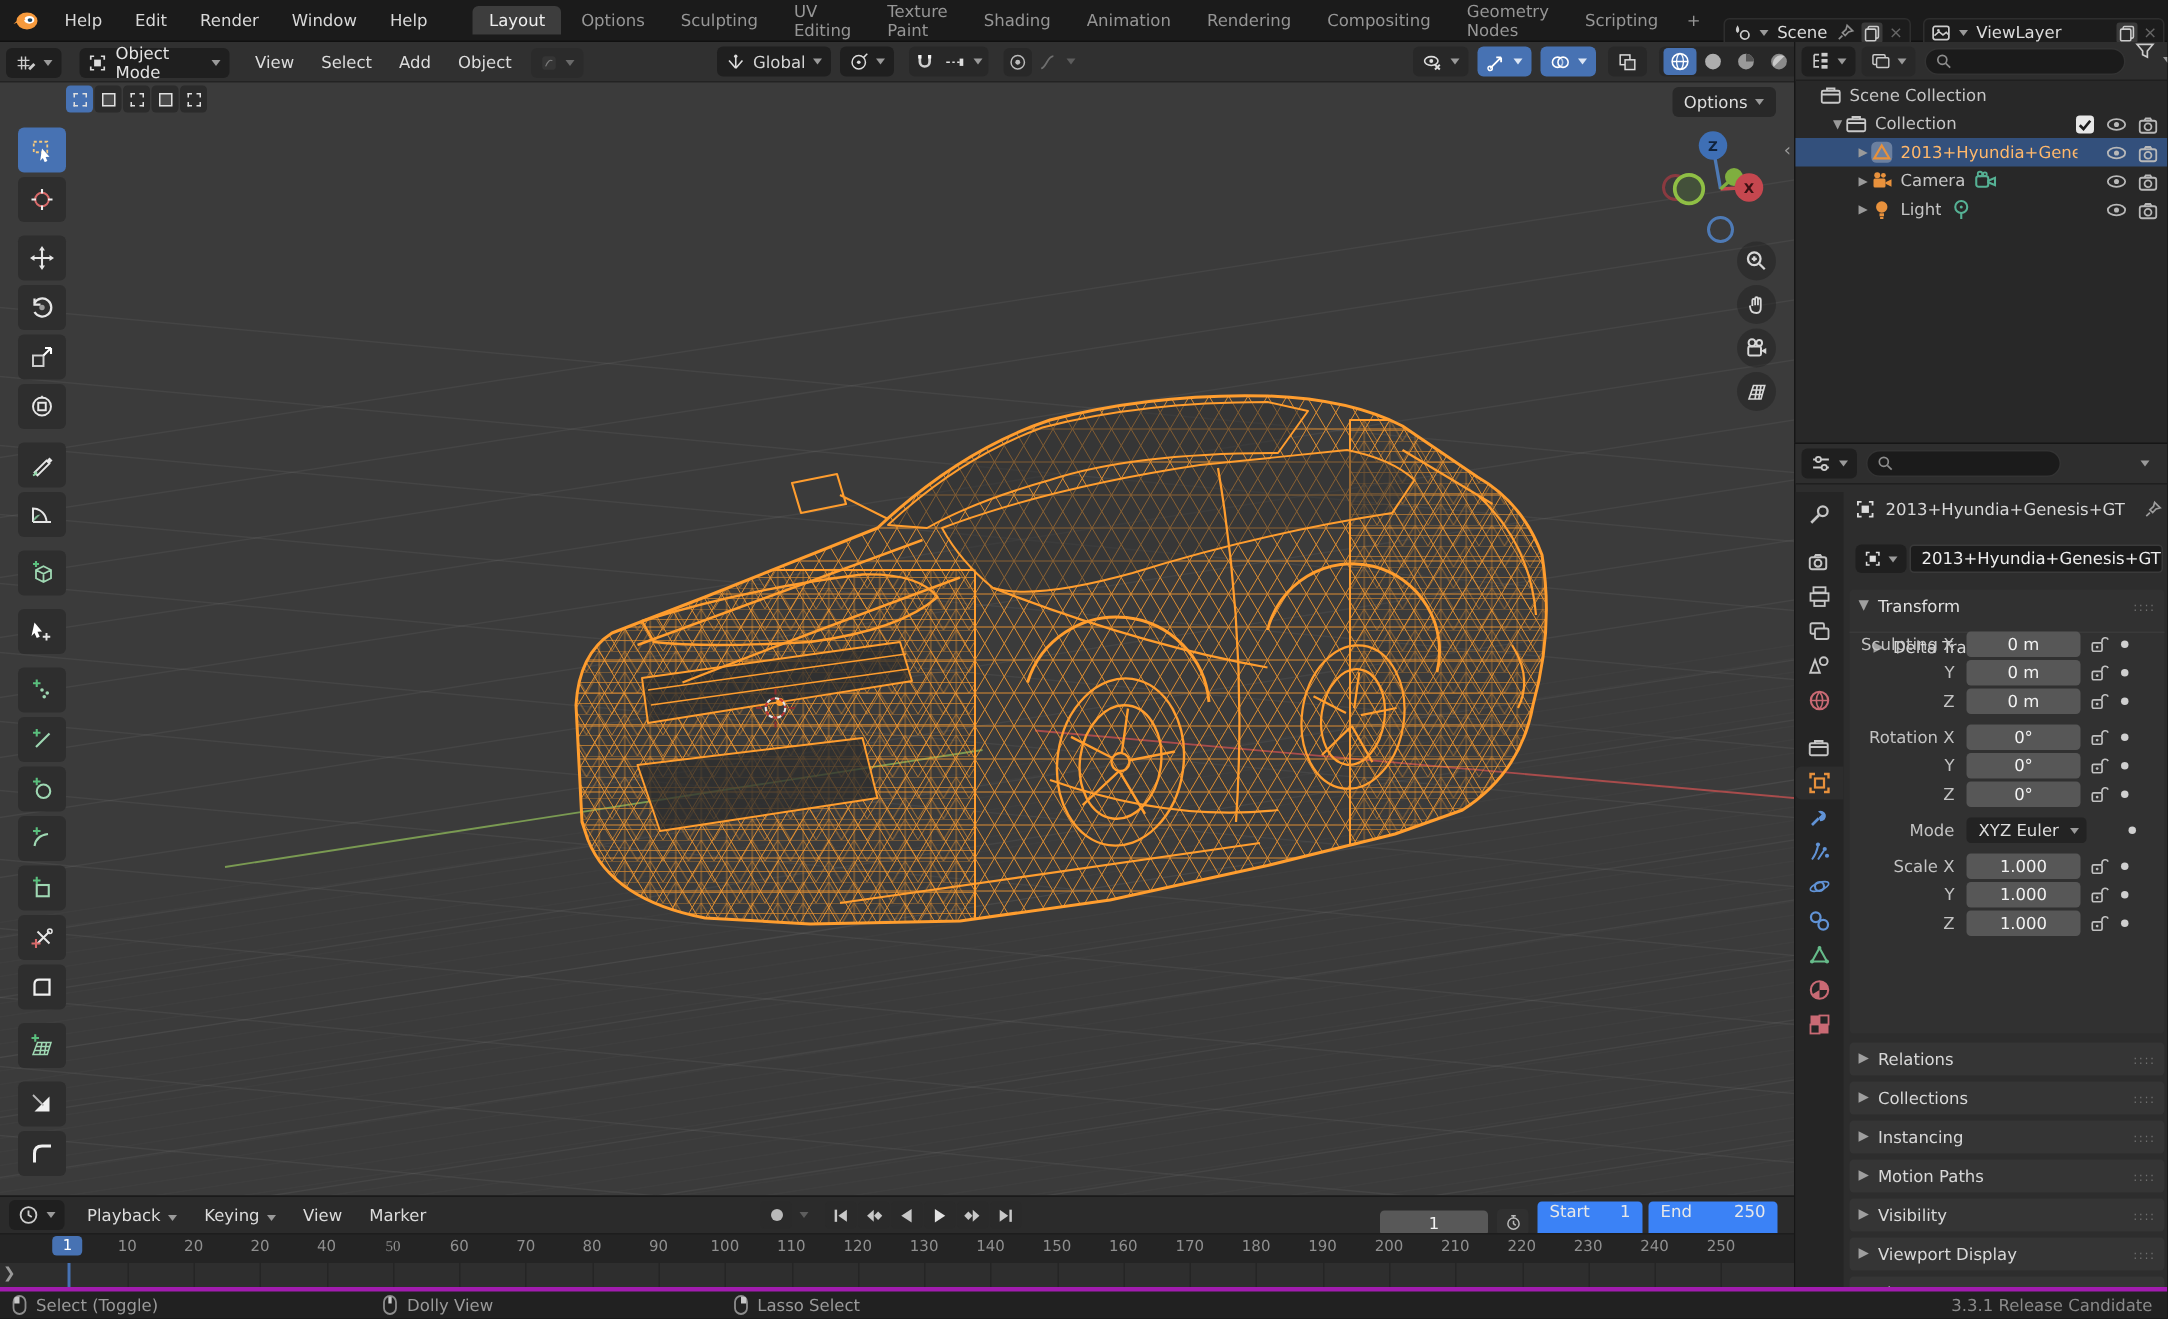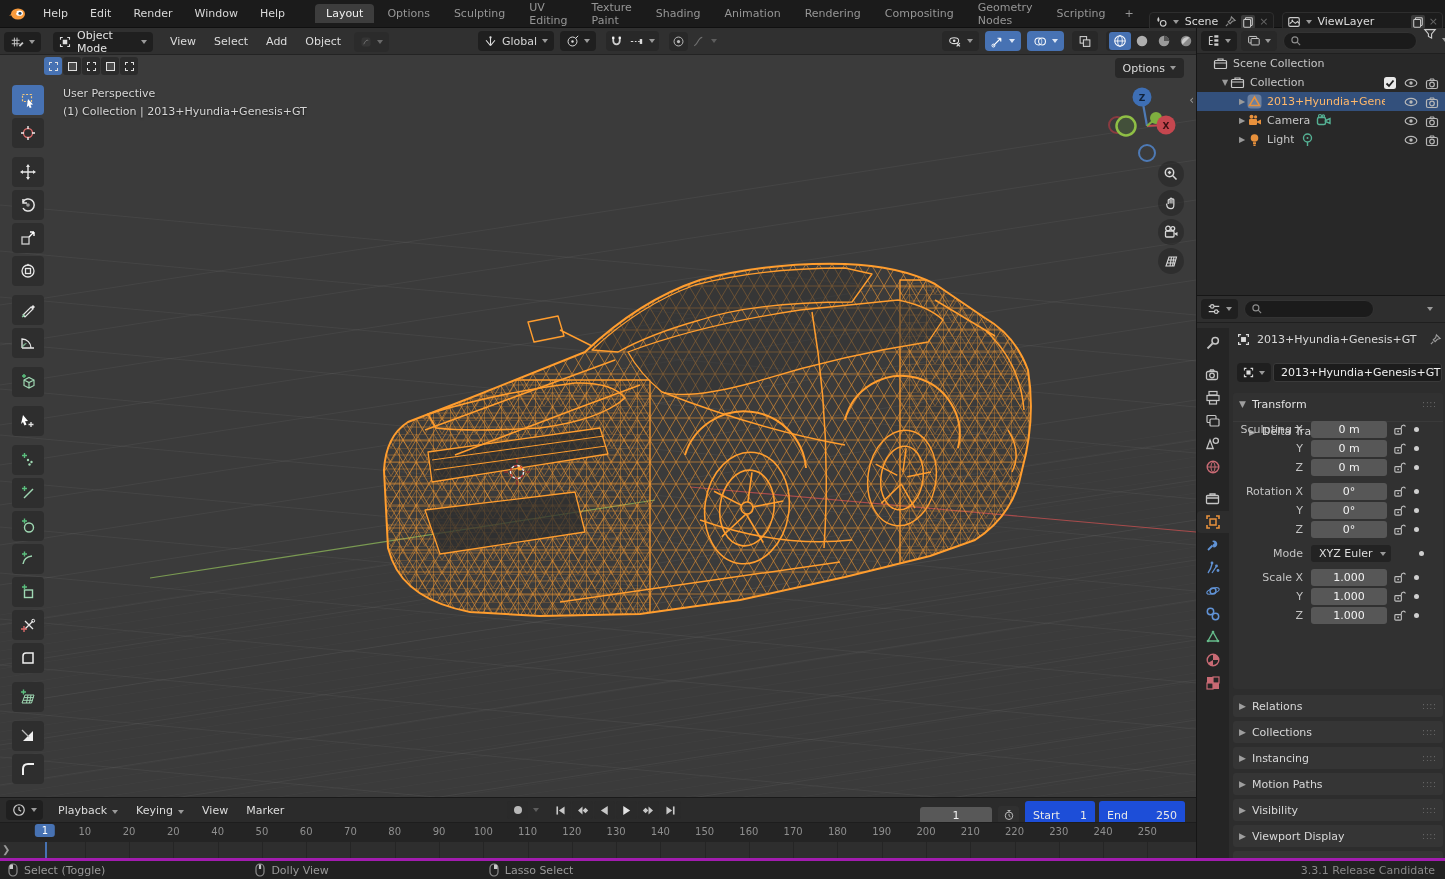"User Perspective" div.abs { html: <div> <div>User Perspective</div> <div>(1) Collection | 2013+Hyundia+Genesis+GT</div> </div> -> none }
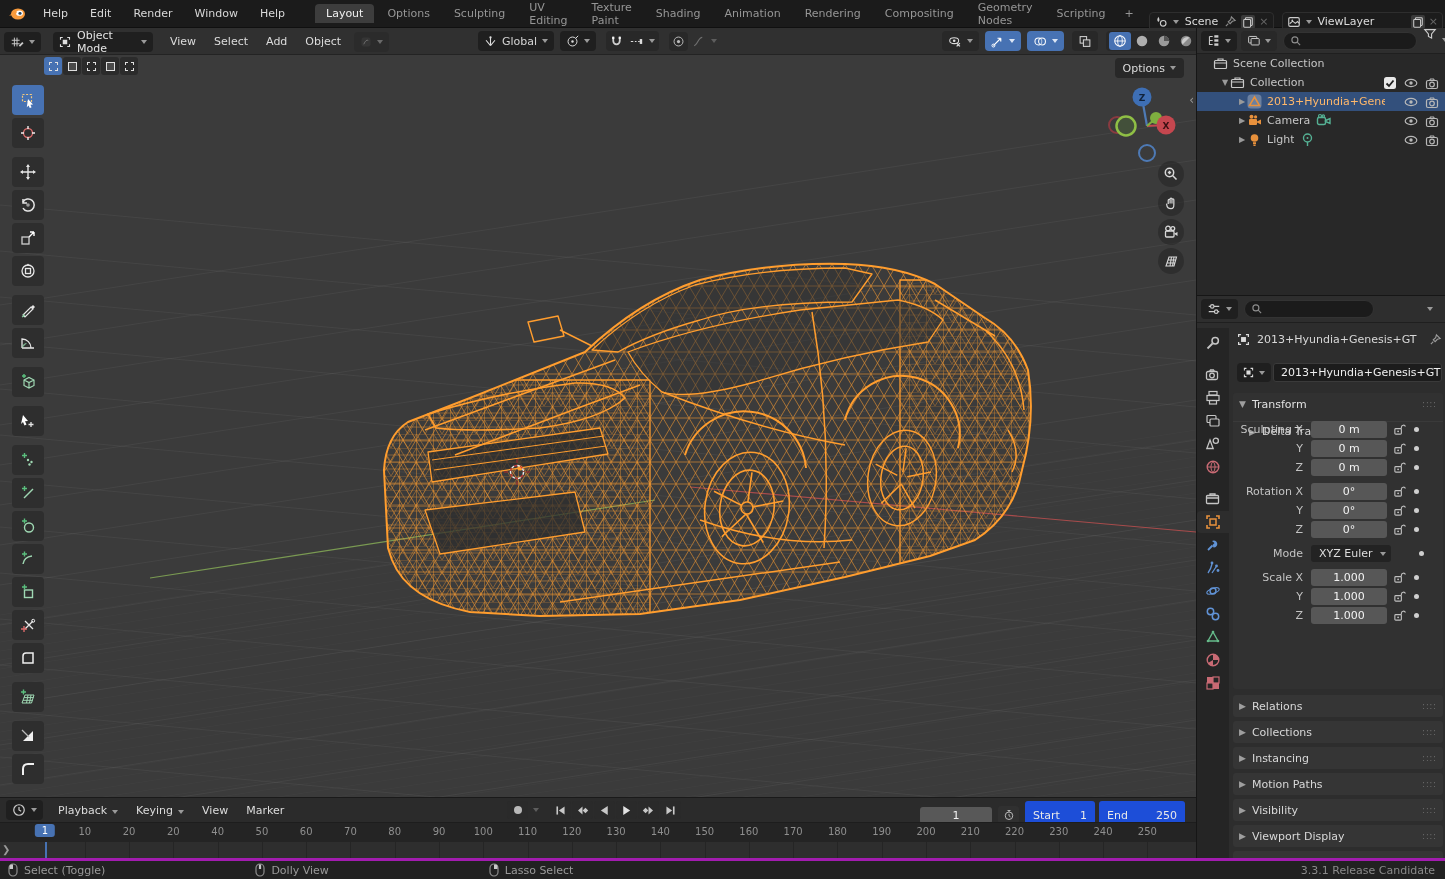"Start" .tl-field { align-items: center -> none; background: #1d4ed8 -> #3b82f6 }
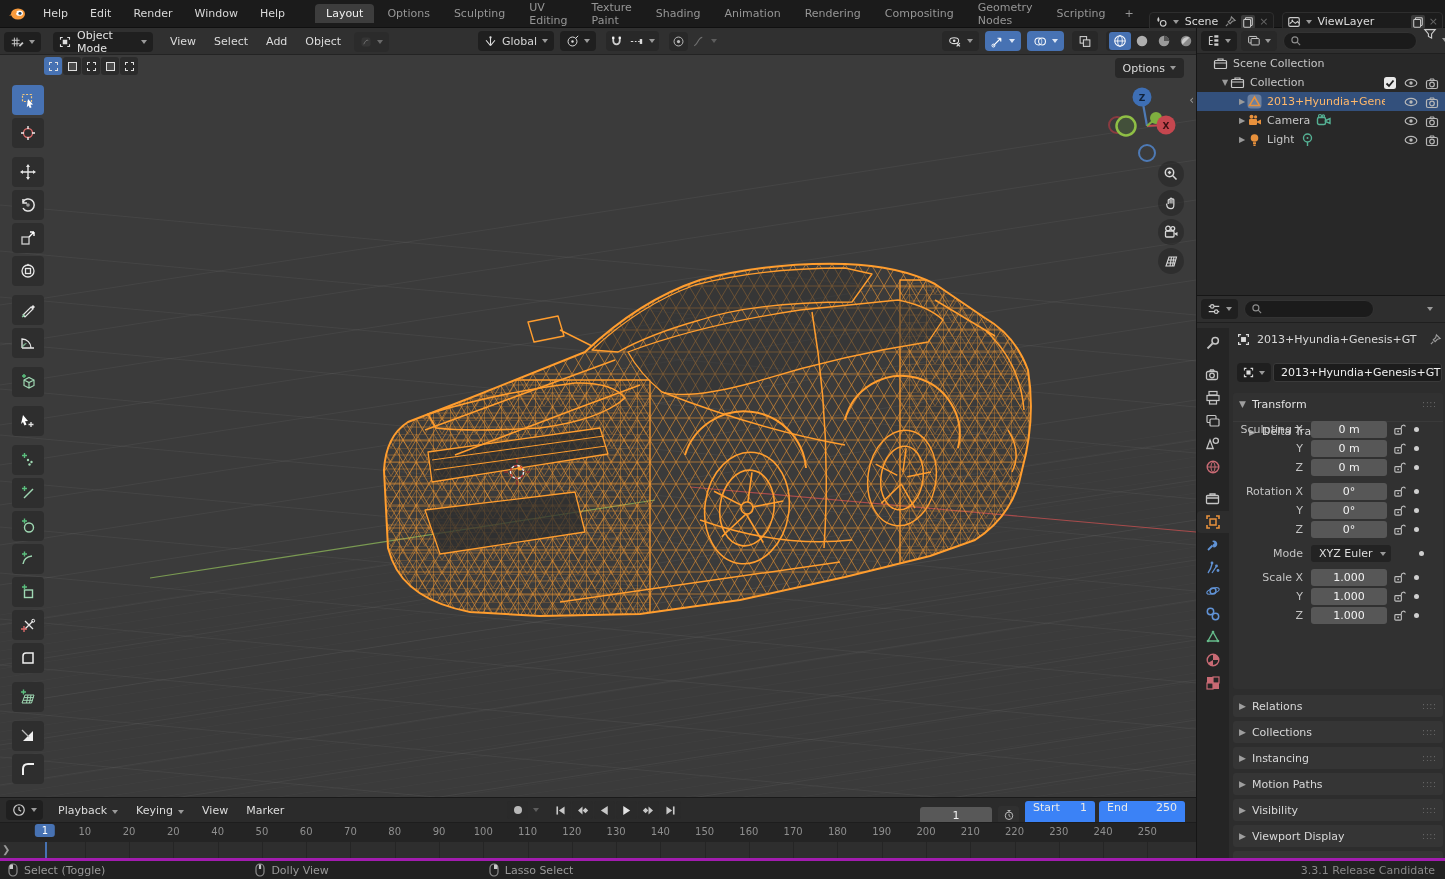"50" span.tick-label { font-family: none -> Liberation Serif, serif }
